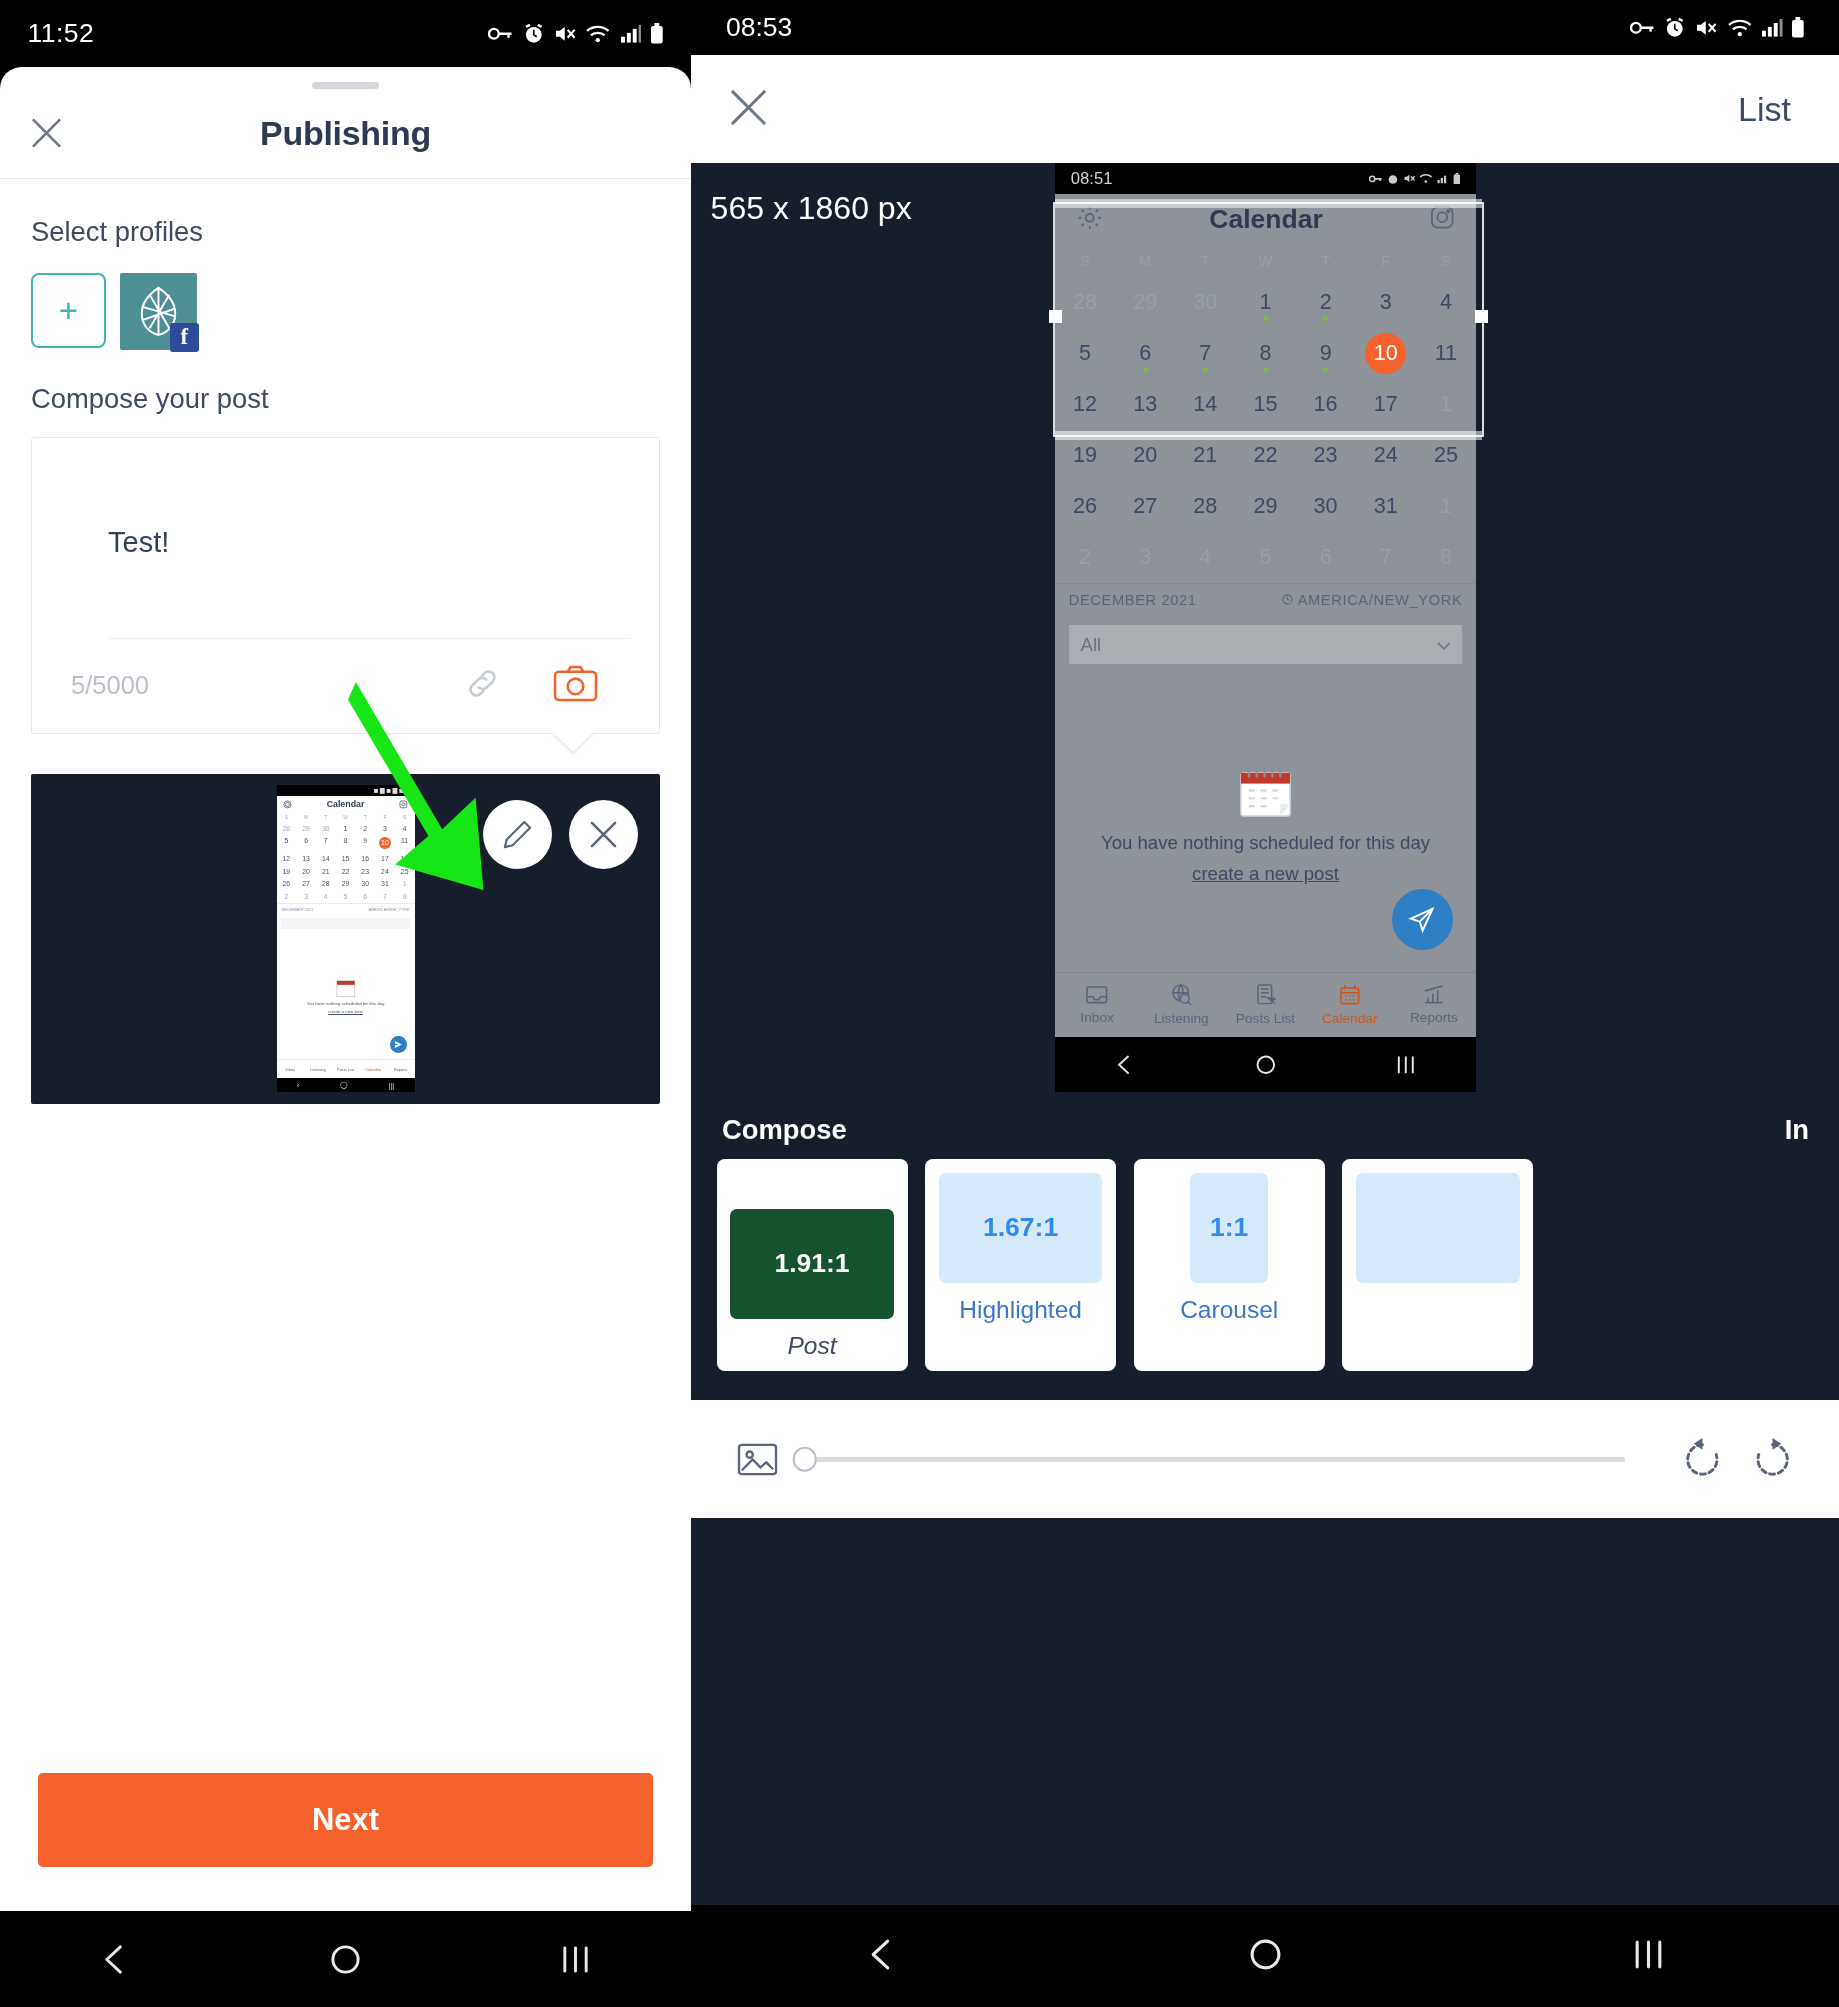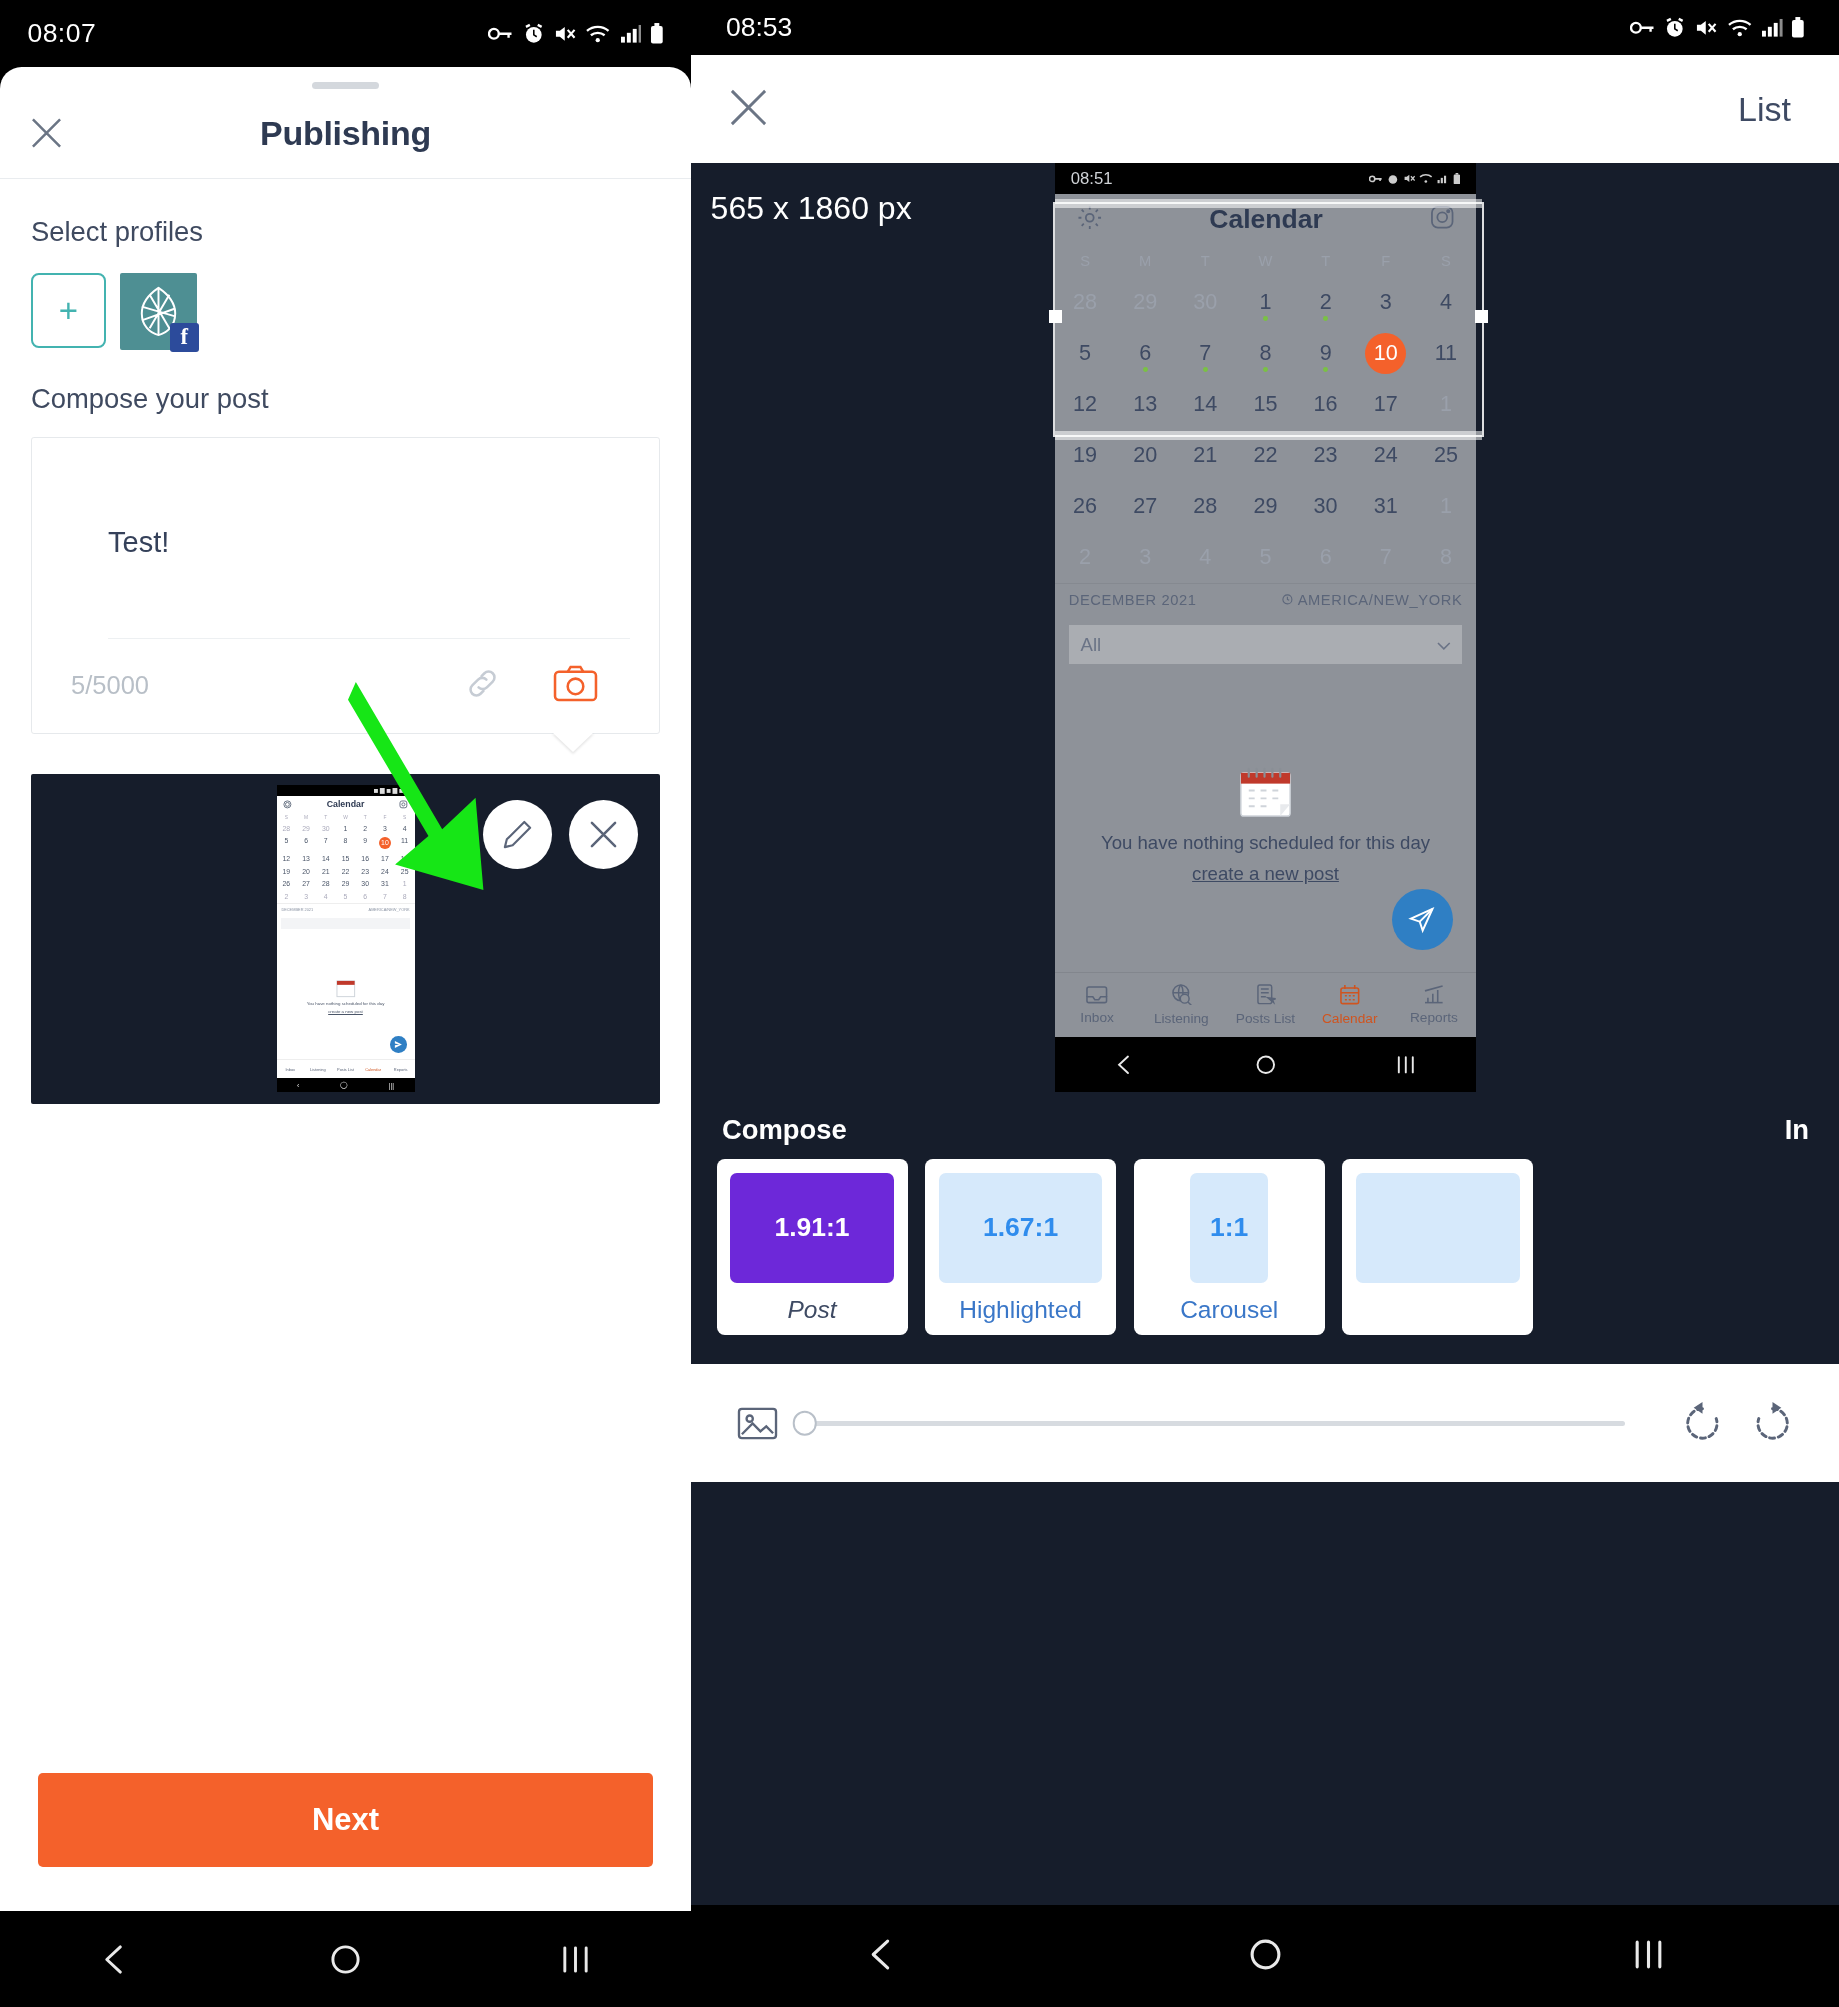"08:07" span.time { text: 08:07 -> 11:52 }
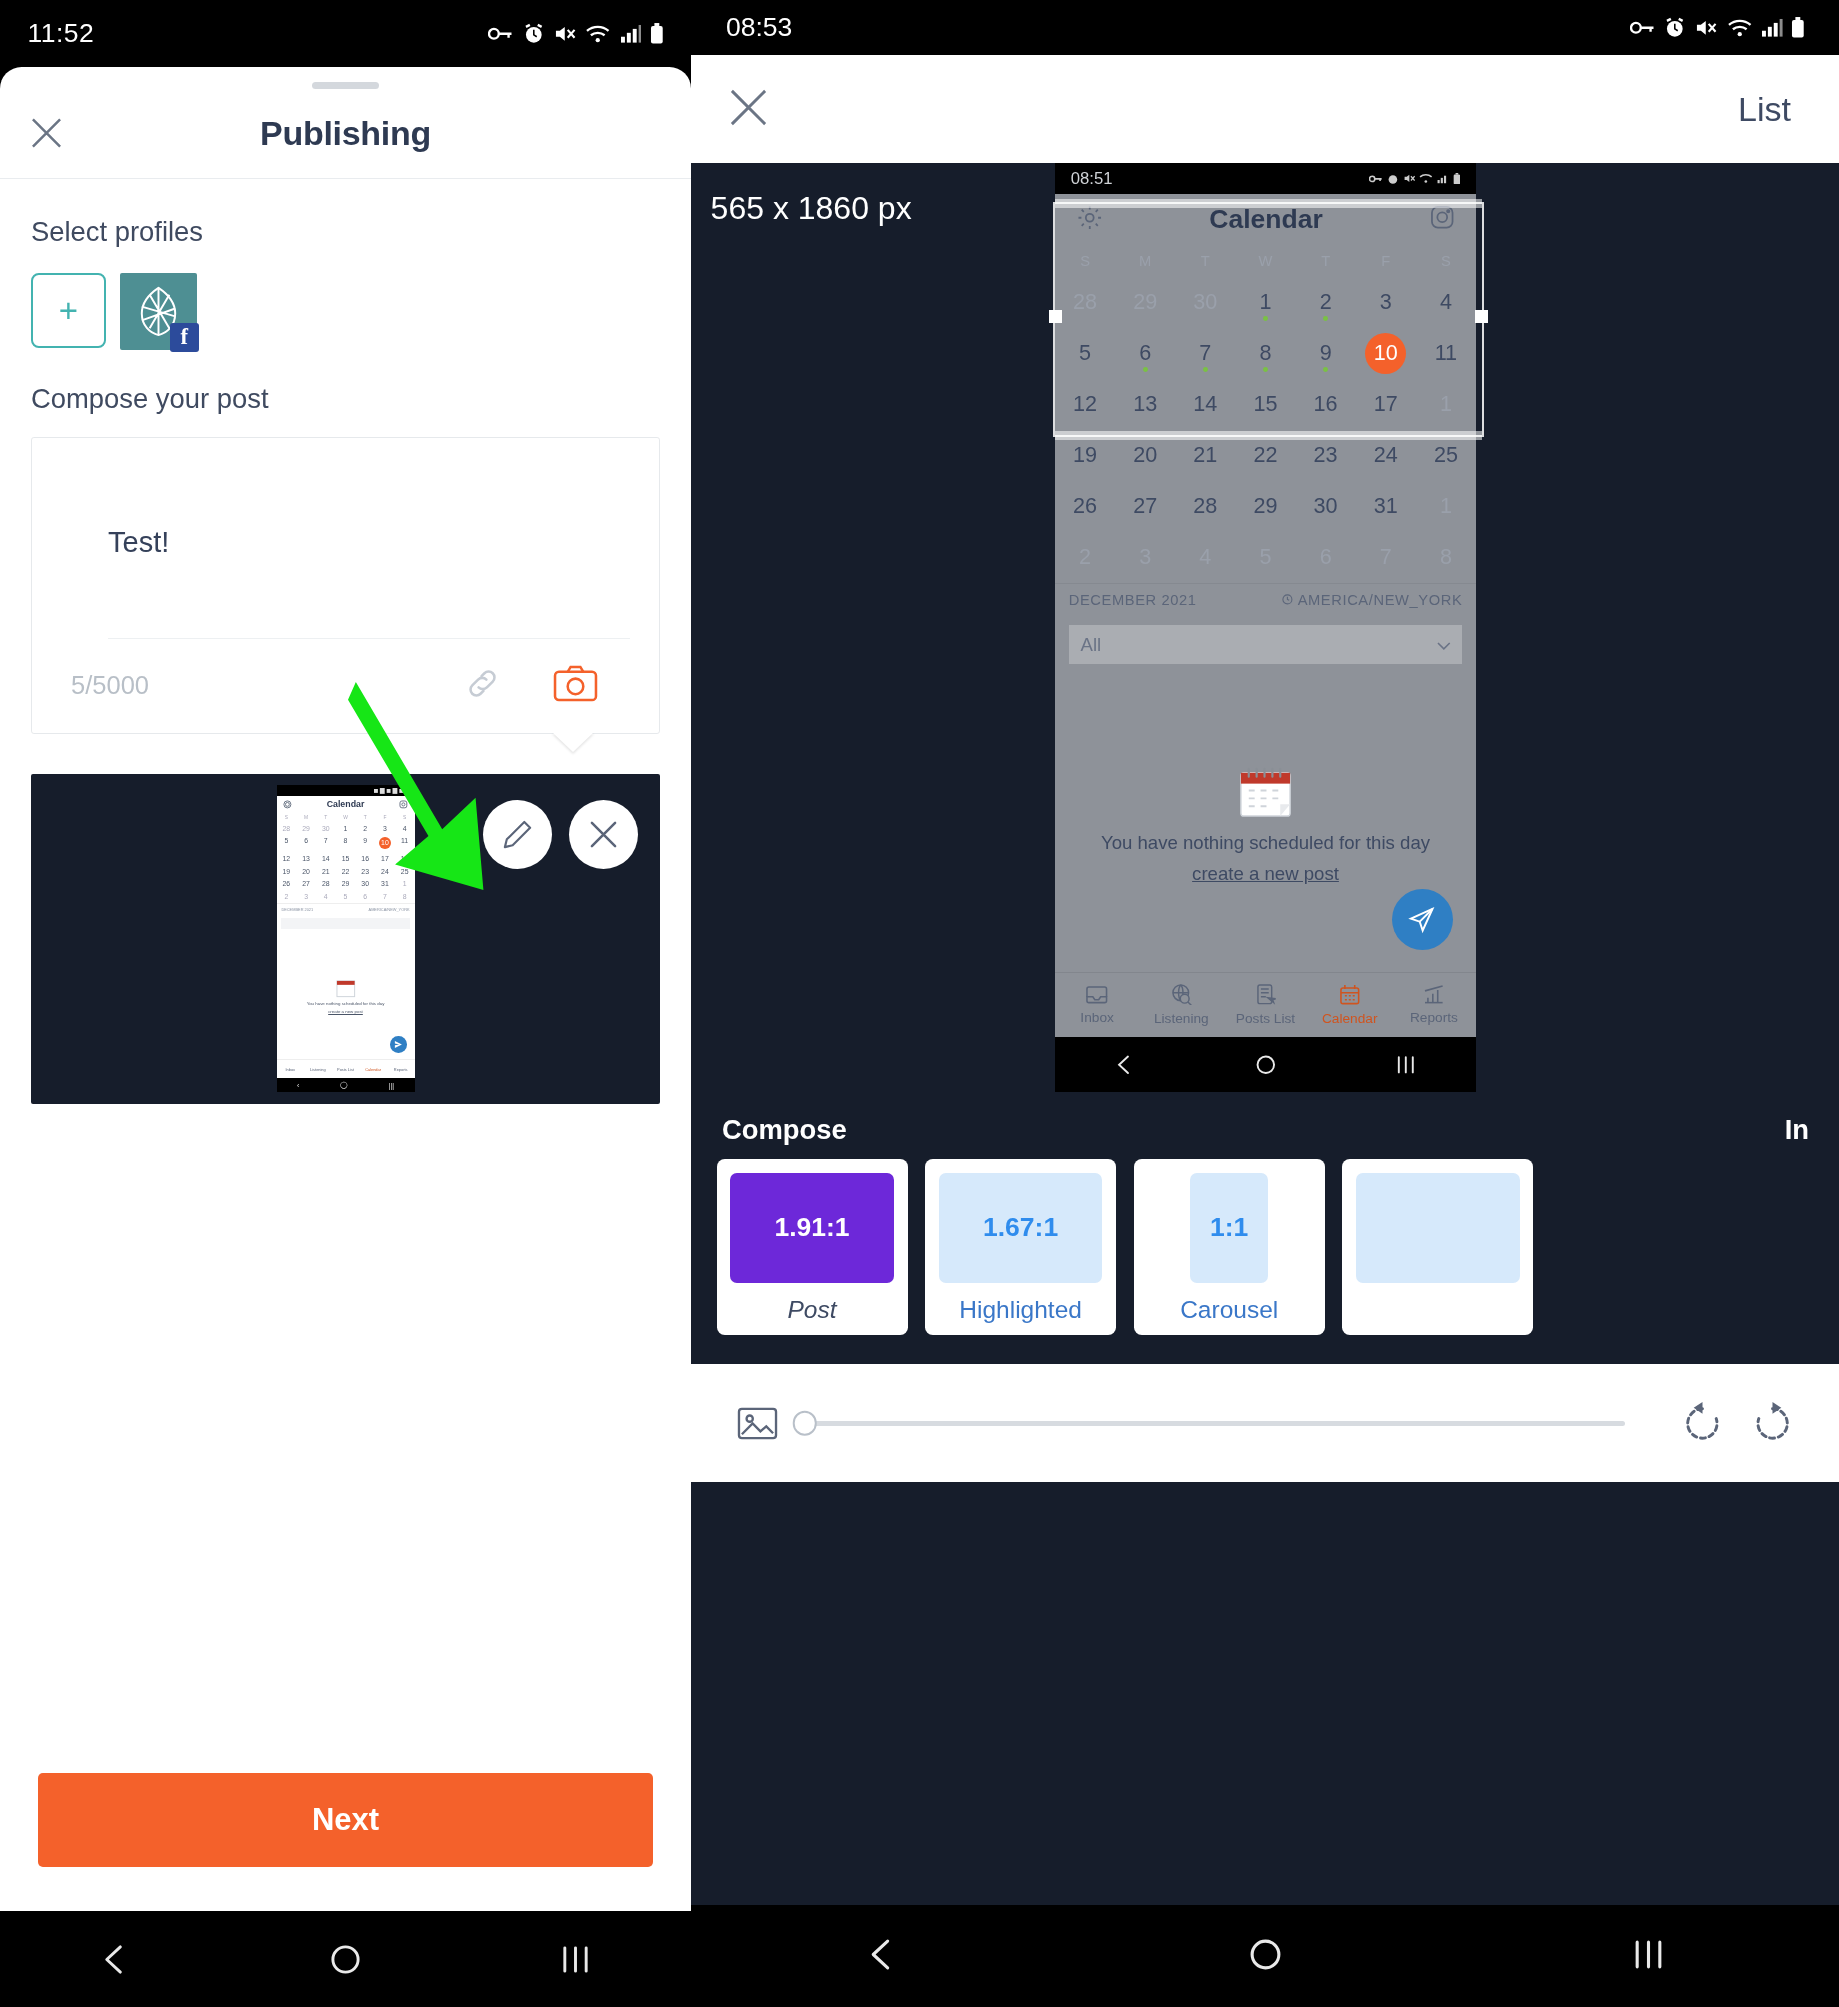"1.91:1" .ratio-card.selected .swatch { background: #6d28d9 -> #14532d; margin-top: none -> 36px }
